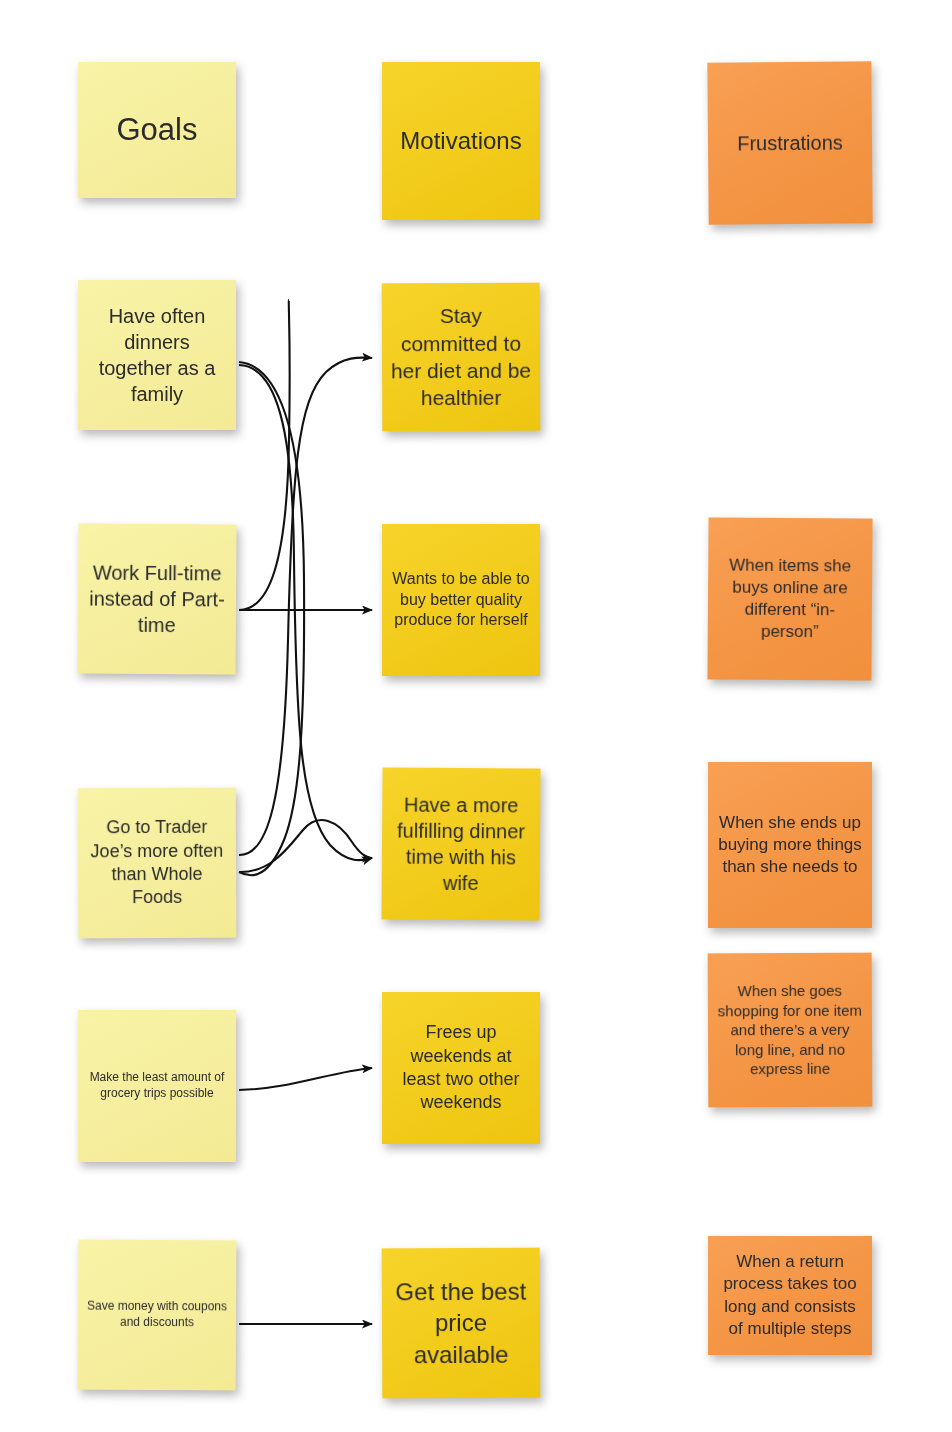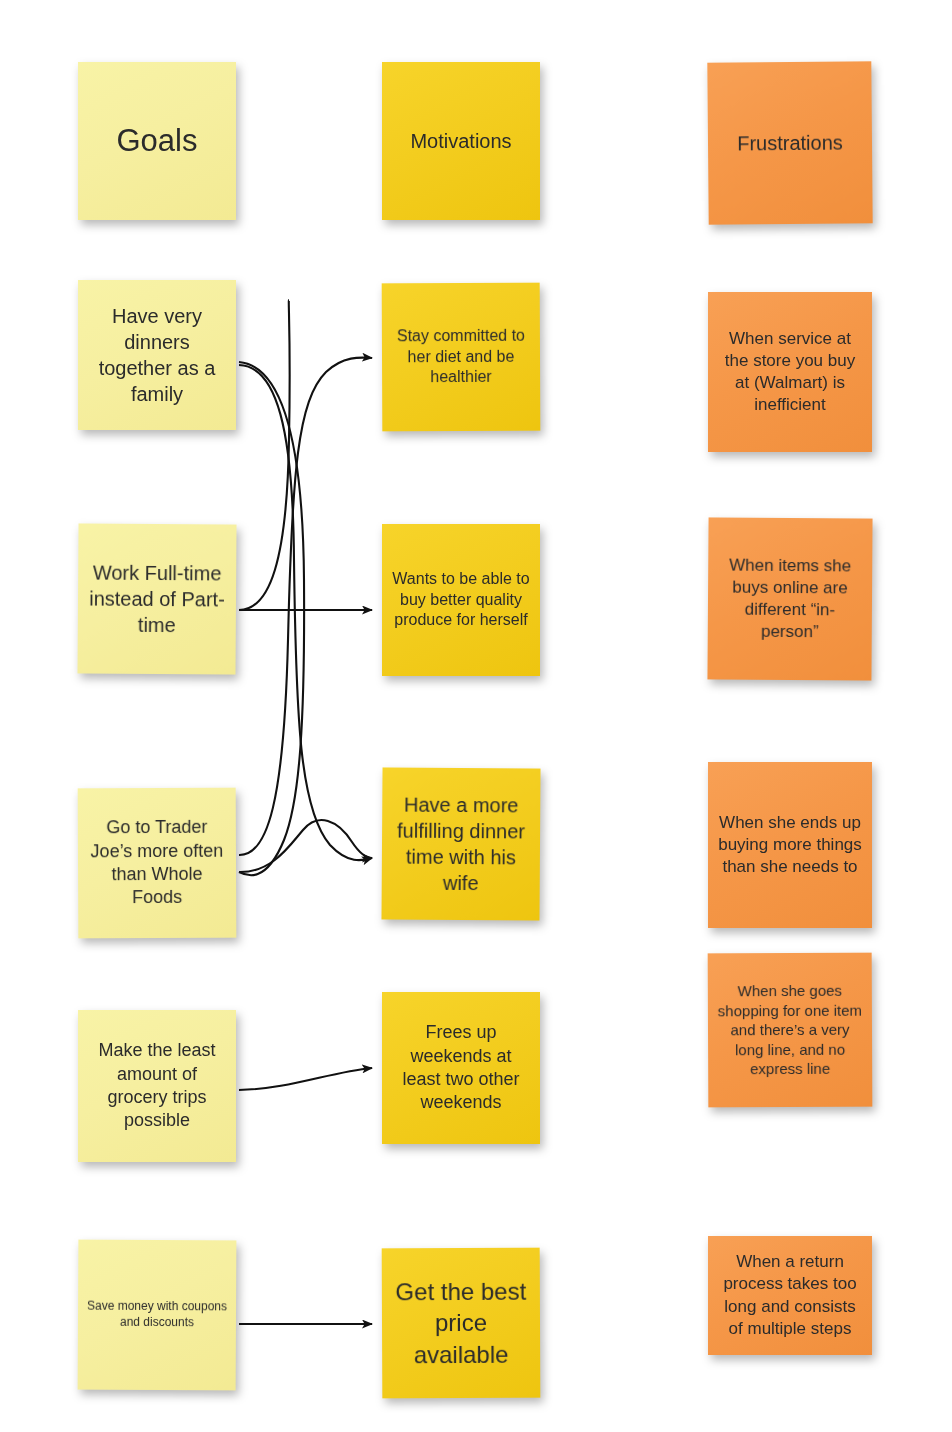"Goals" #hdr-goals { height: 158px -> 136px }
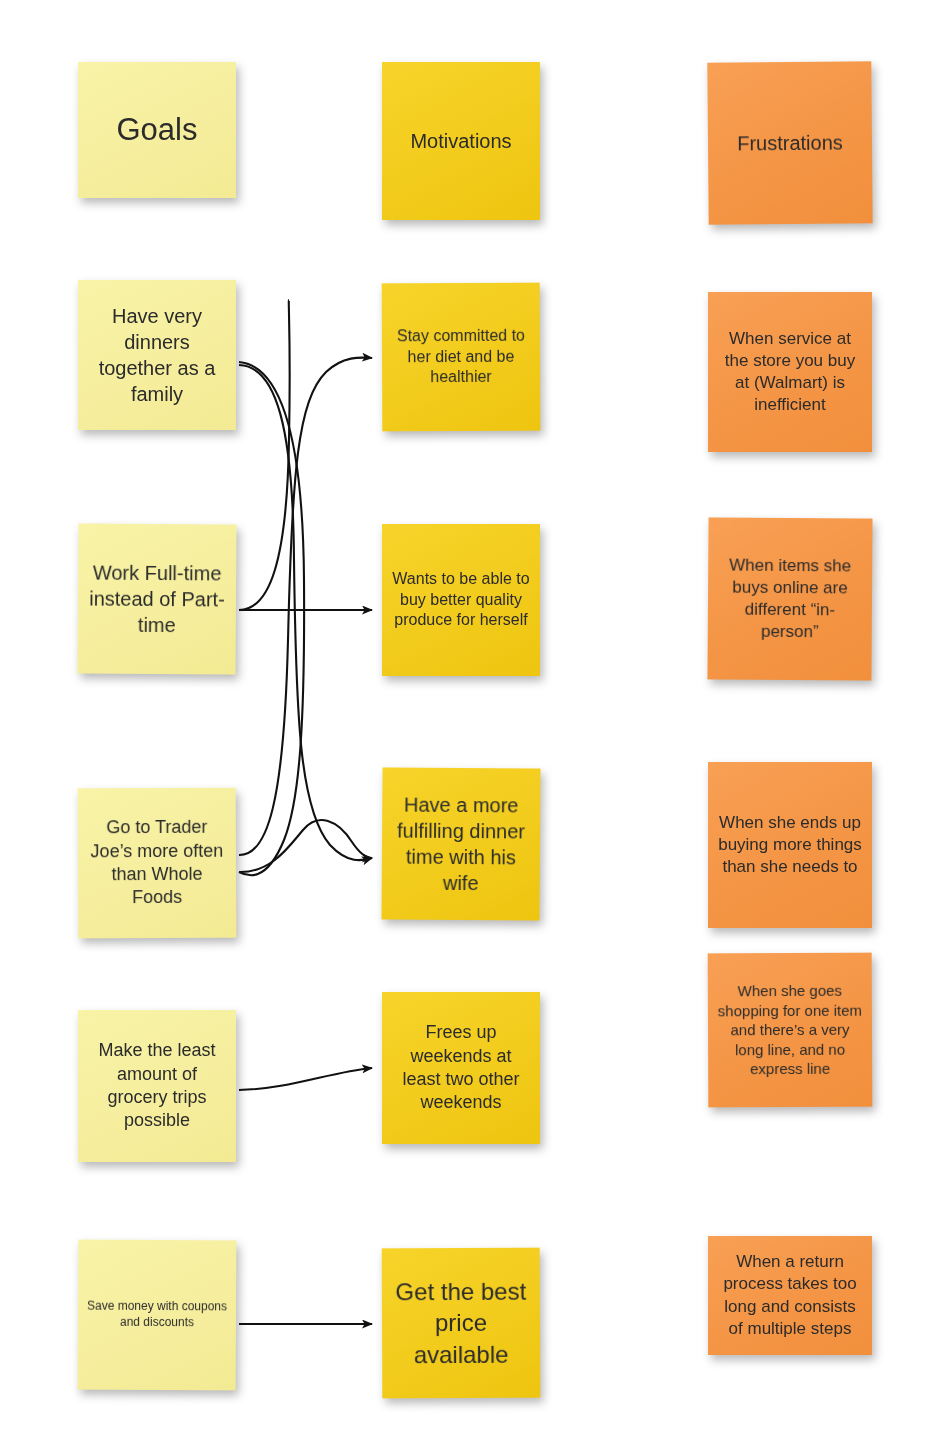"Motivations" #hdr-motiv { font-size: 20px -> 24px }
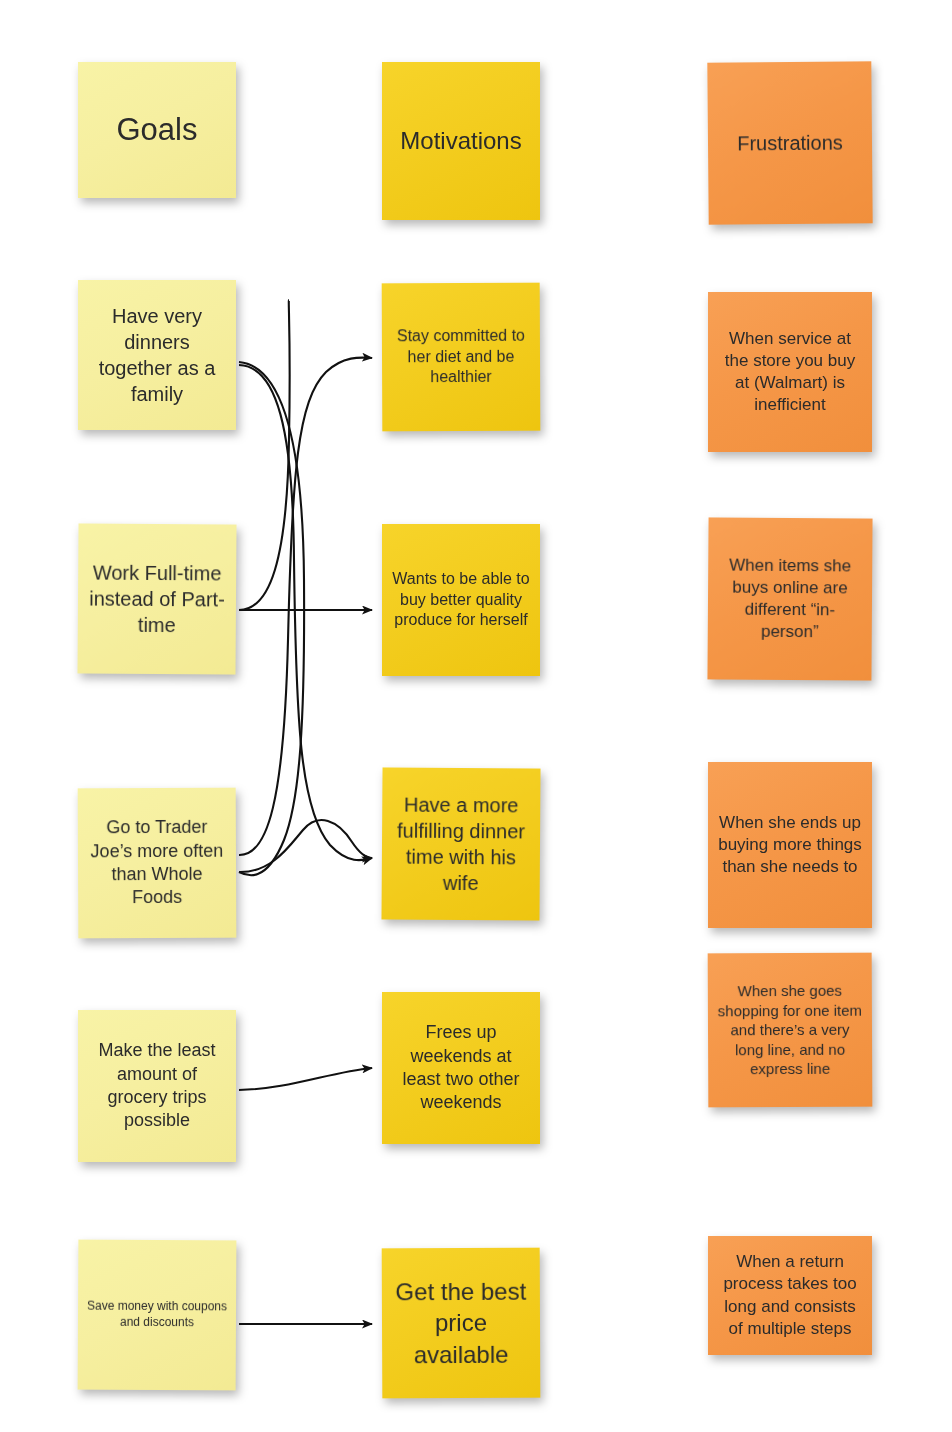"Have very dinners together as" span.note-text { text: very -> often }
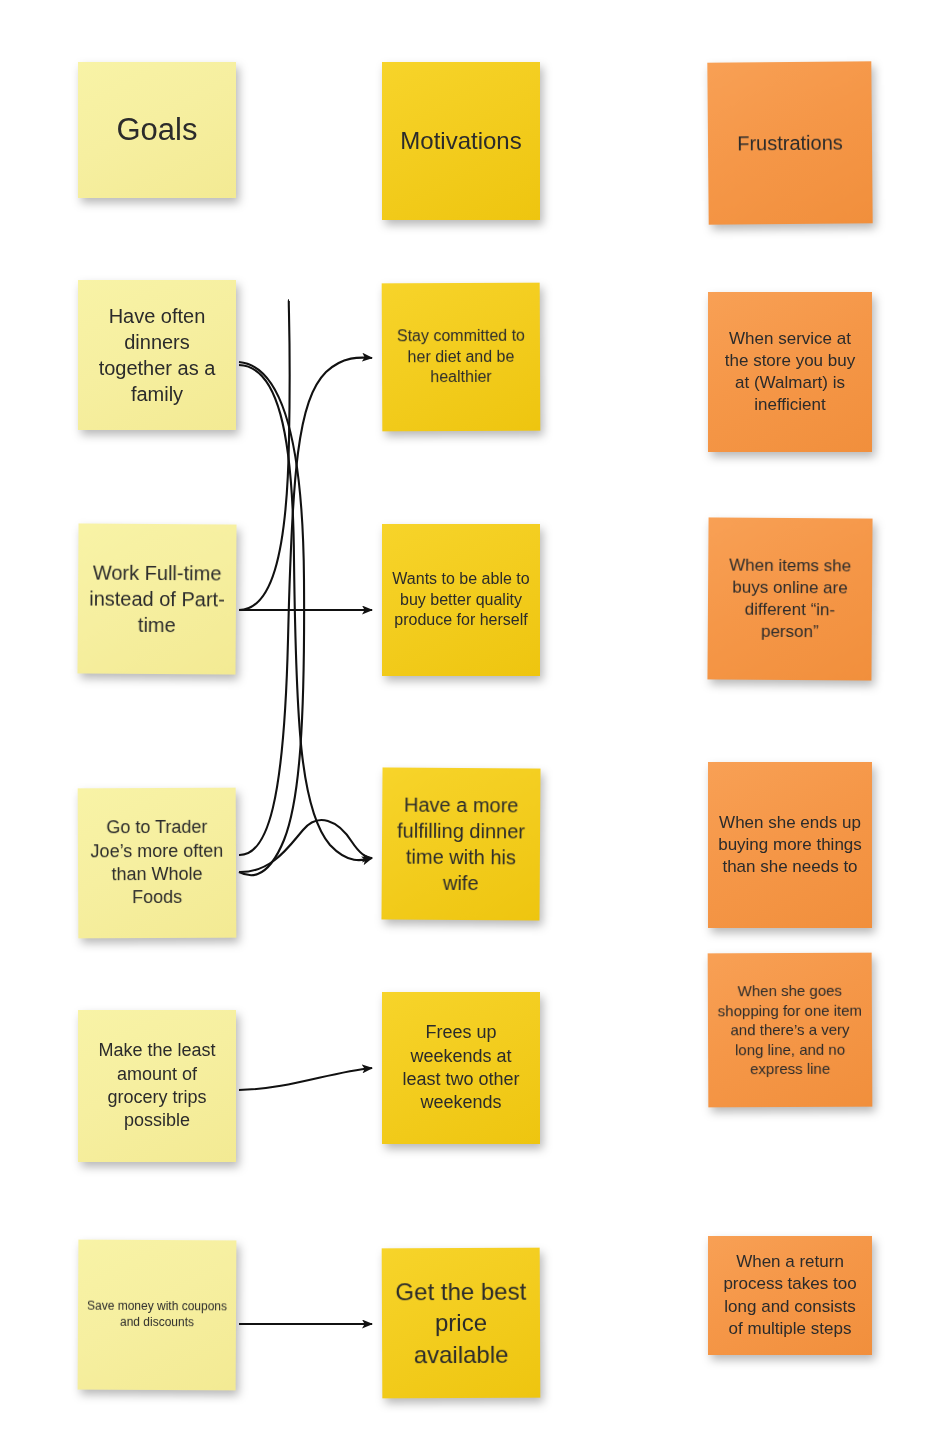"Stay committed to her diet" #motiv-0 { font-size: 16px -> 21px }
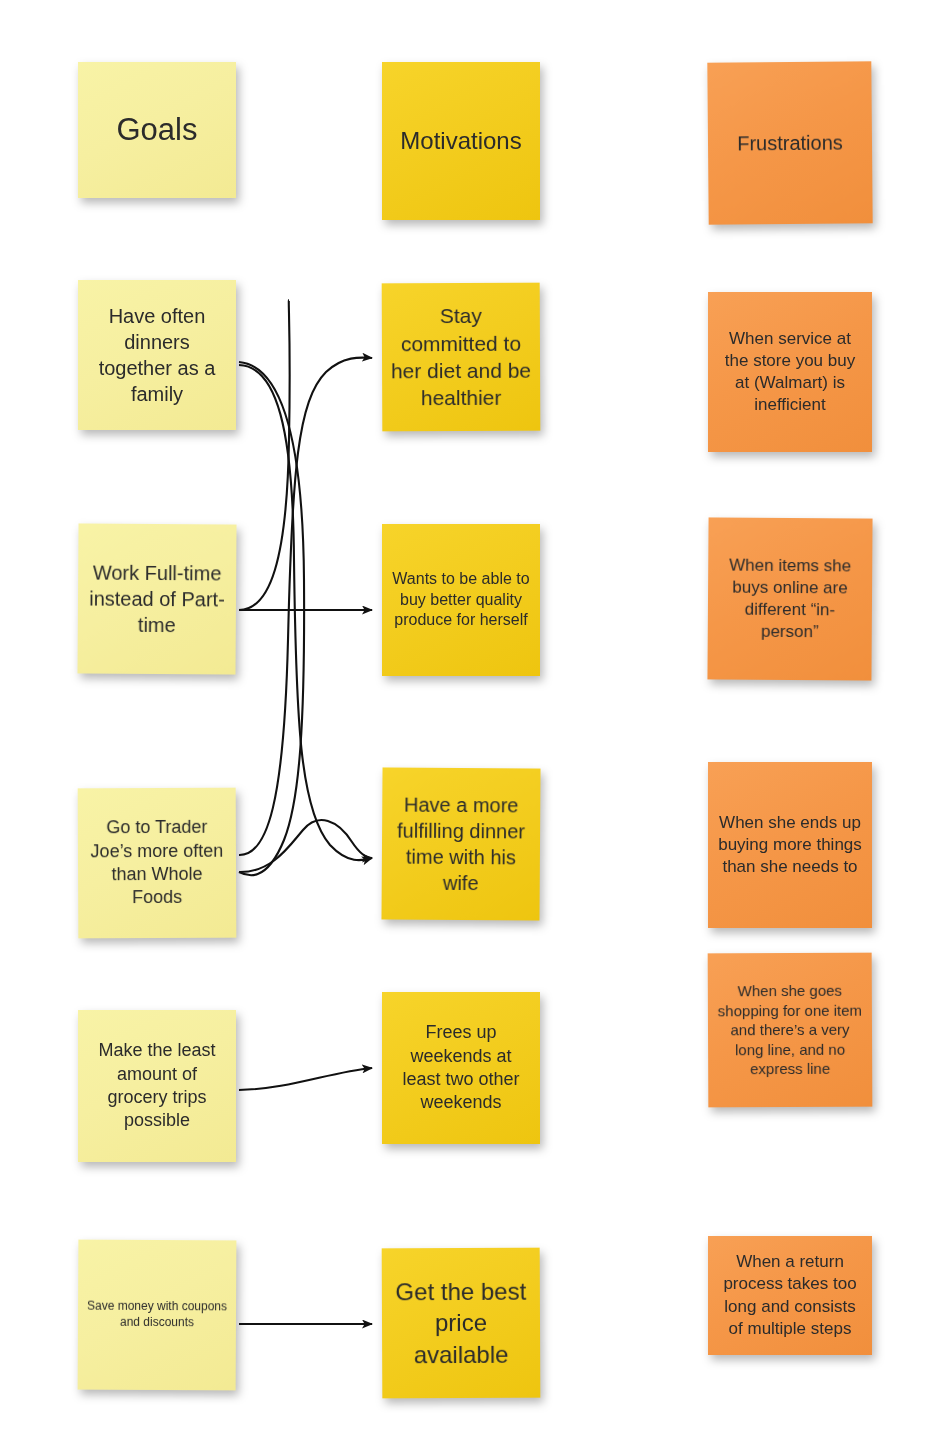"When service at the store" div.note { html: <div> <span>When service at the store you buy at (Walmart) is inefficient</span> </div> -> none }
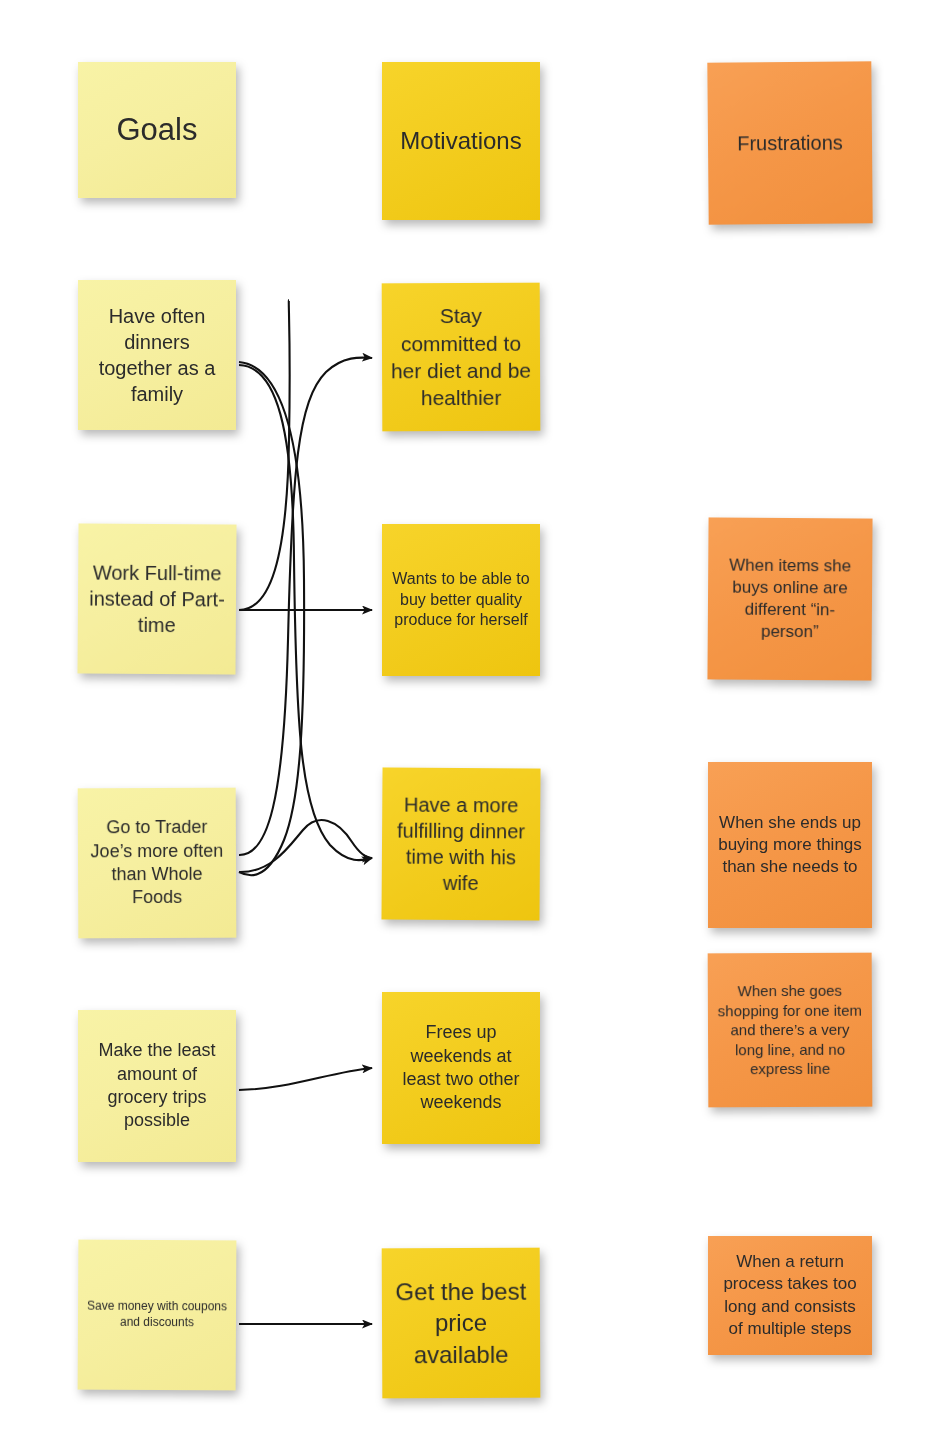"Make the least amount of" #goal-3 { font-size: 18px -> 12px }
